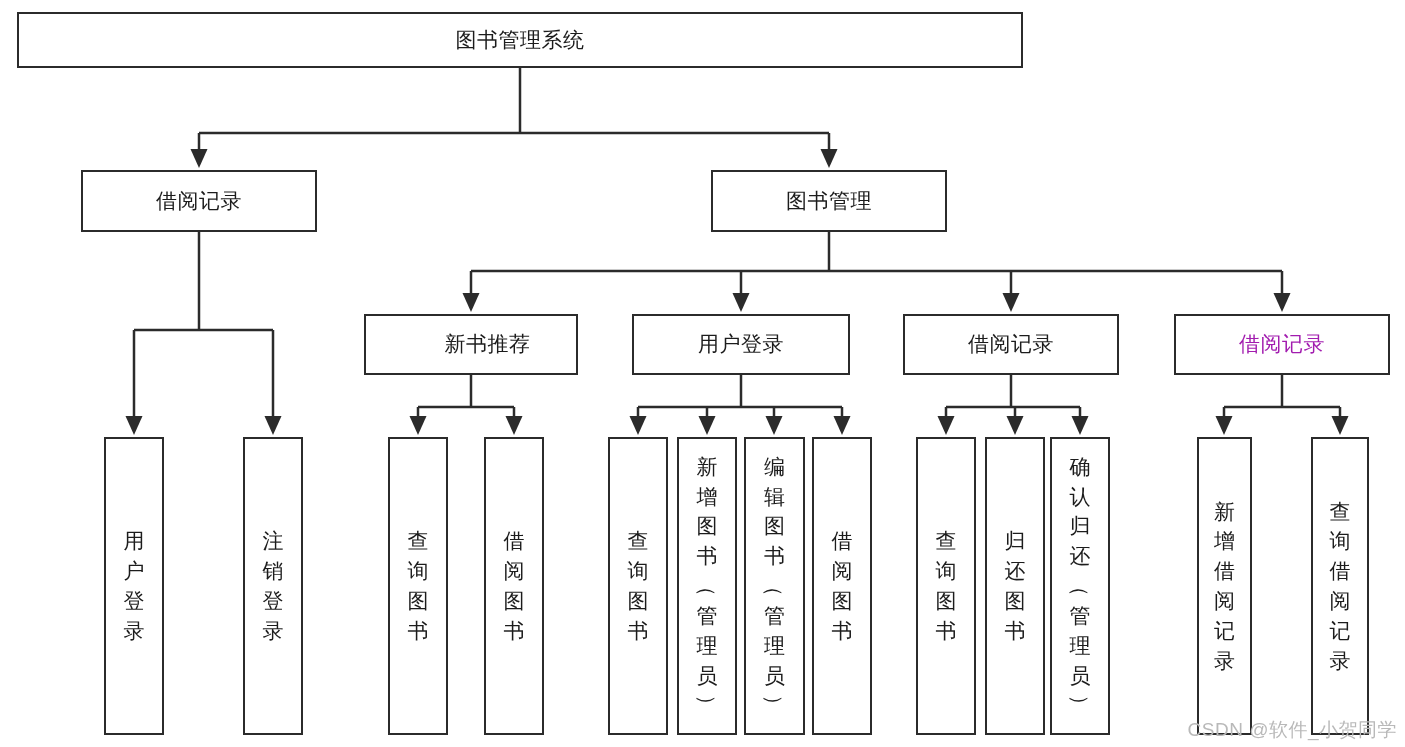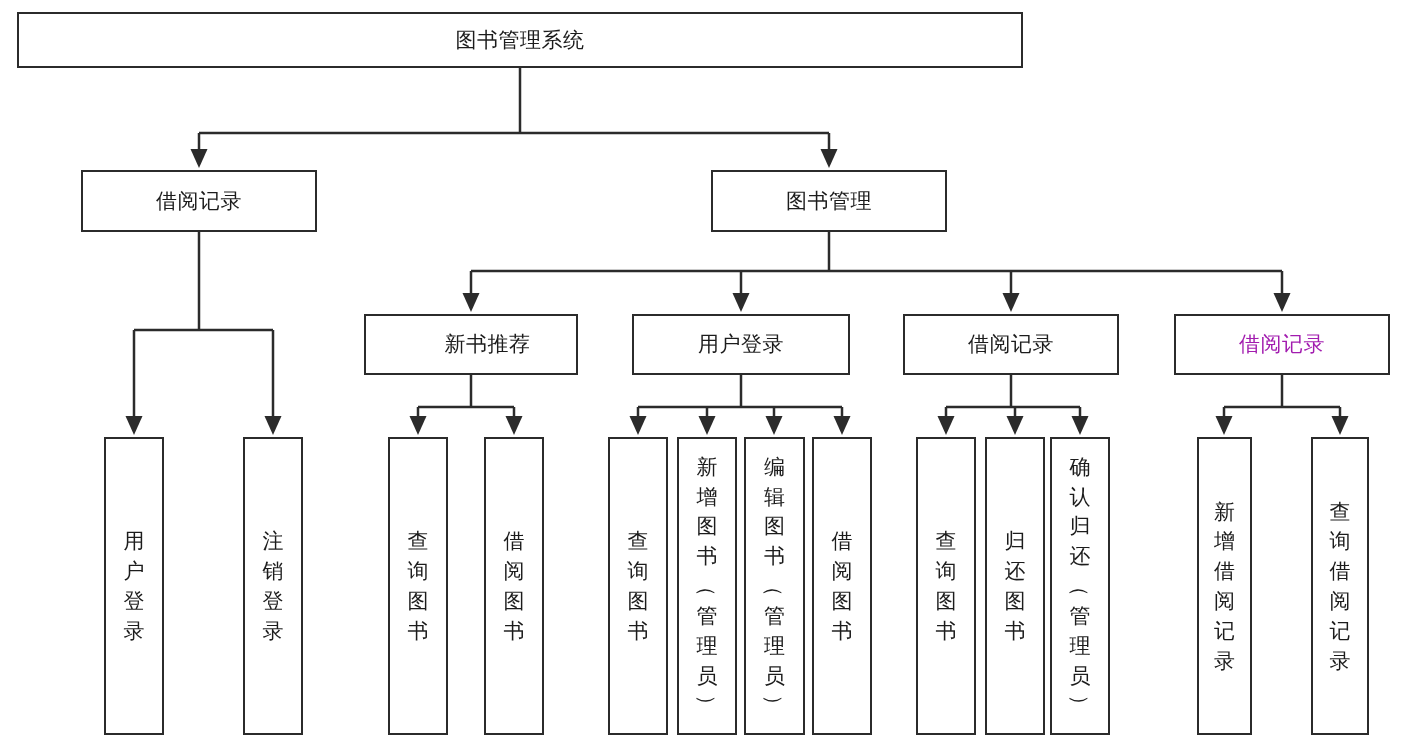"CSDN @软件_小贺同学" div.watermark { html: none -> <div>CSDN @软件_小贺同学</div> }
